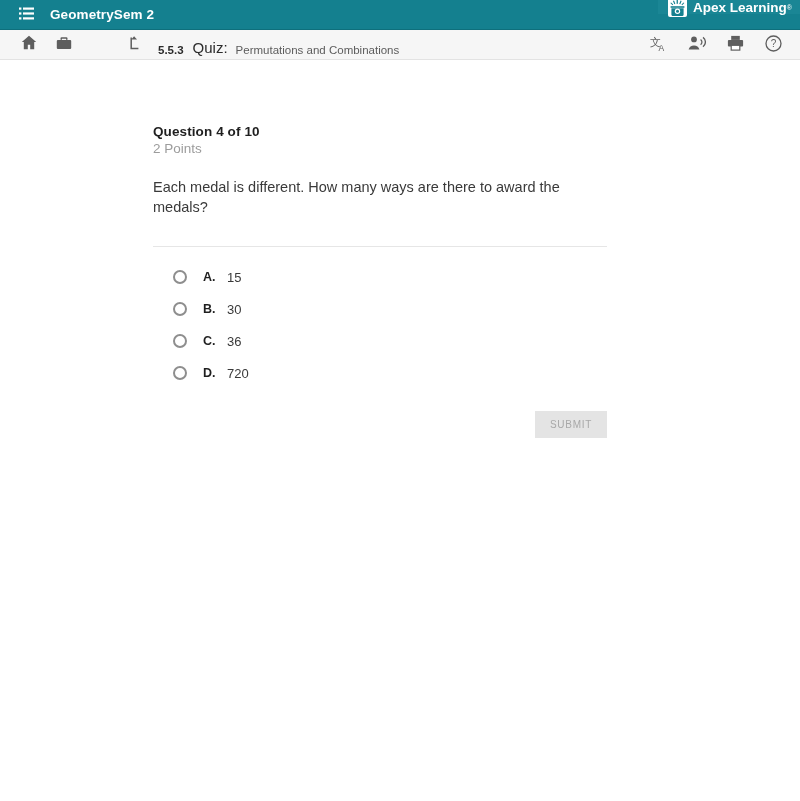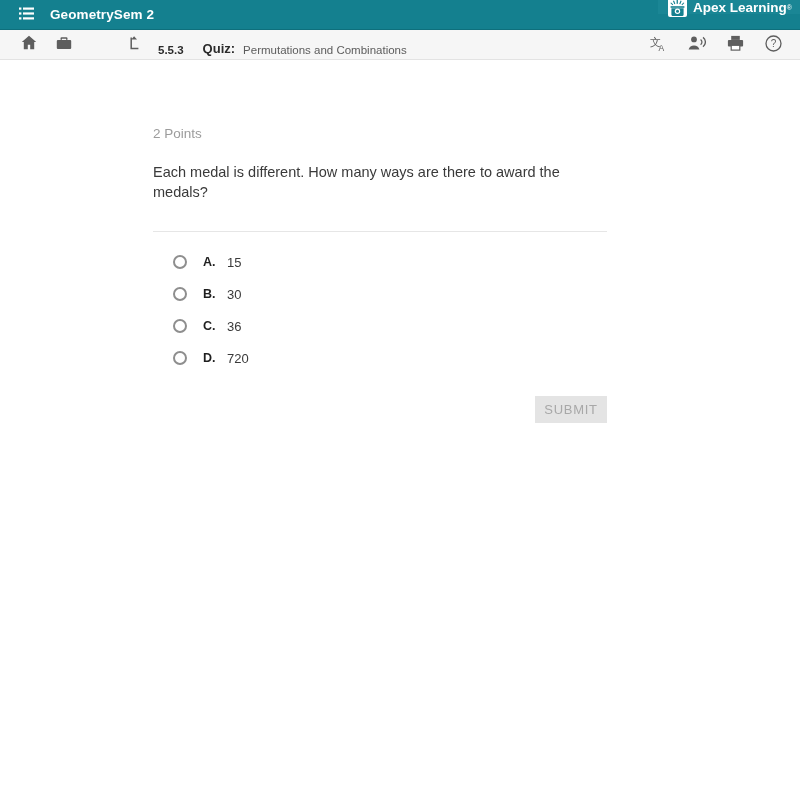"Quiz:" .crumb-type { font-size: 13px -> 15px; font-weight: bold -> normal; margin-left: 19px -> 9px }
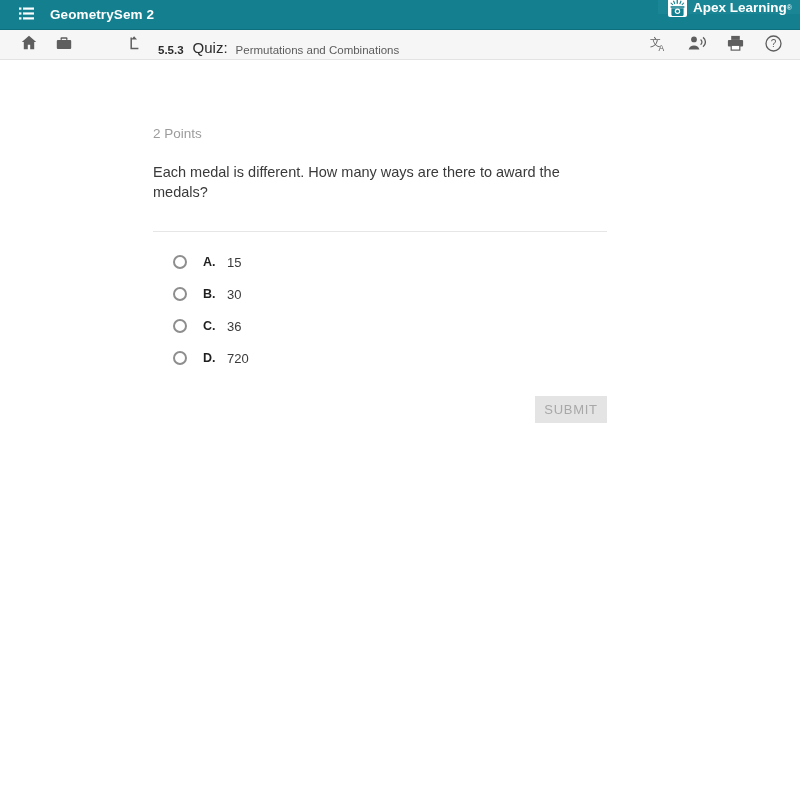"Question 4 of 10" div.q-head { html: none -> <div>Question 4 of 10</div> }
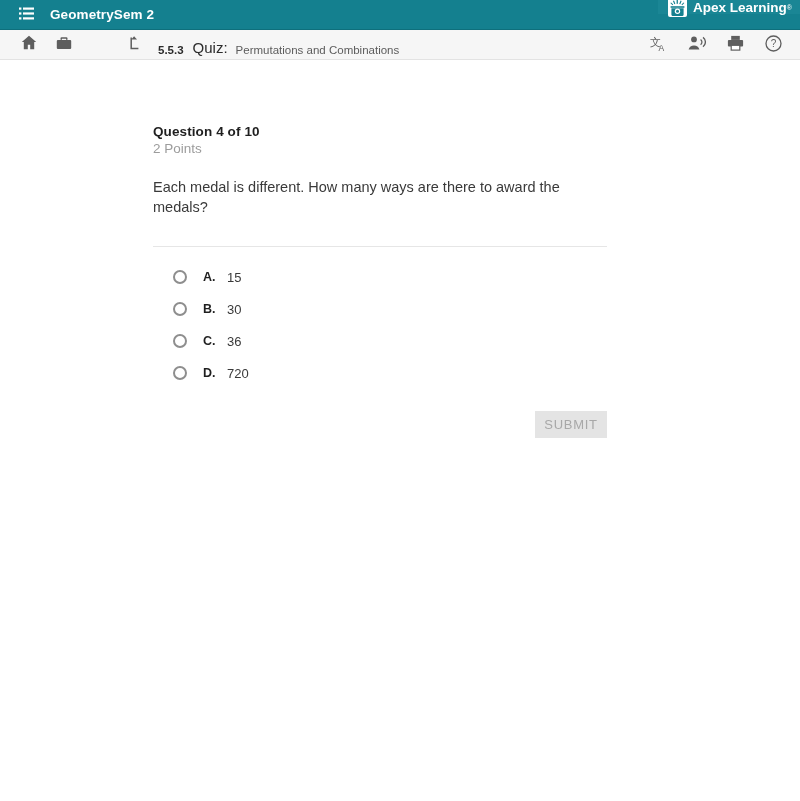"SUBMIT" .submit-btn { font-size: 13px -> 10px }
